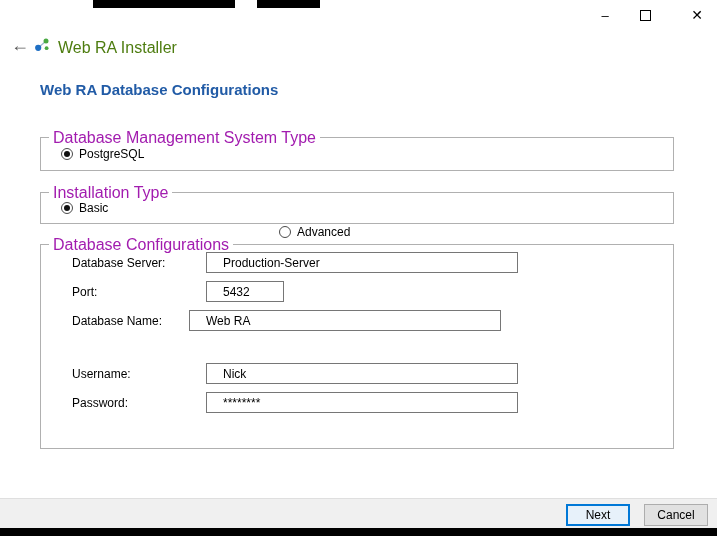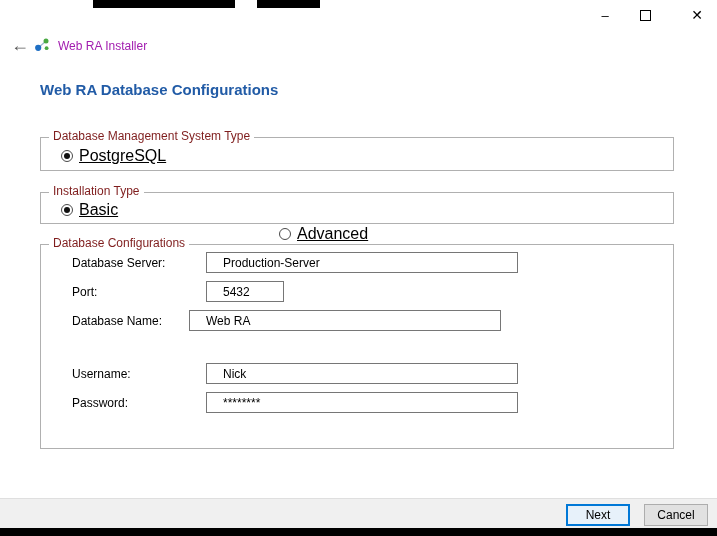"Web RA Installer" .app-title { color: #a21caf -> #4d7c0f; font-size: 12px -> 16px }
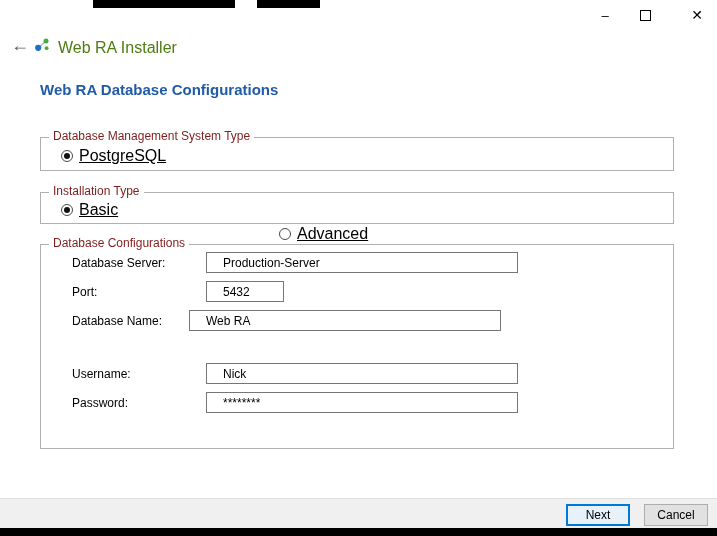"Database Management System Type" .groupbox .legend { color: #7f1d1d -> #a21caf; font-size: 12px -> 16px }
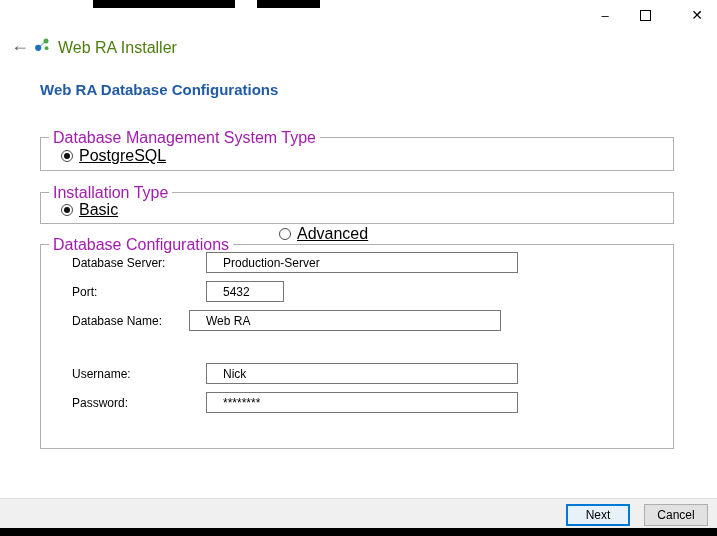"PostgreSQL" .radio-row { font-size: 16px -> 12px; text-decoration: underline -> none }
